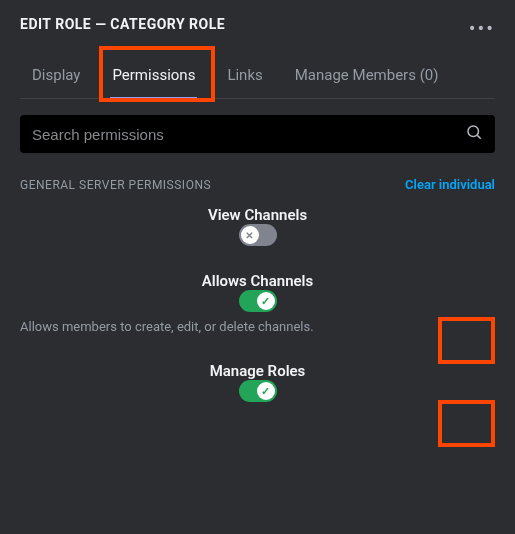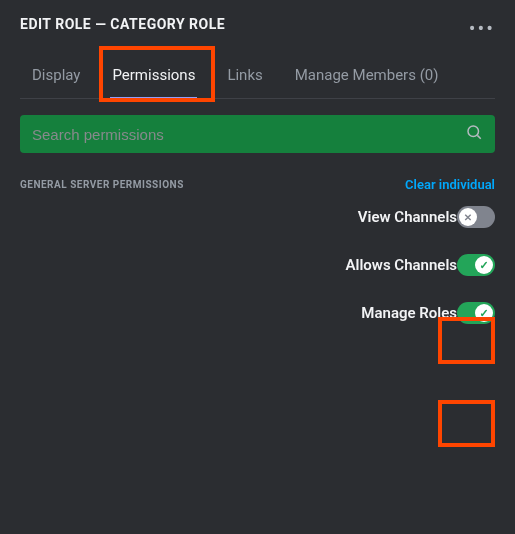"Search permissions" .search-box { background: #15803d -> #000000 }
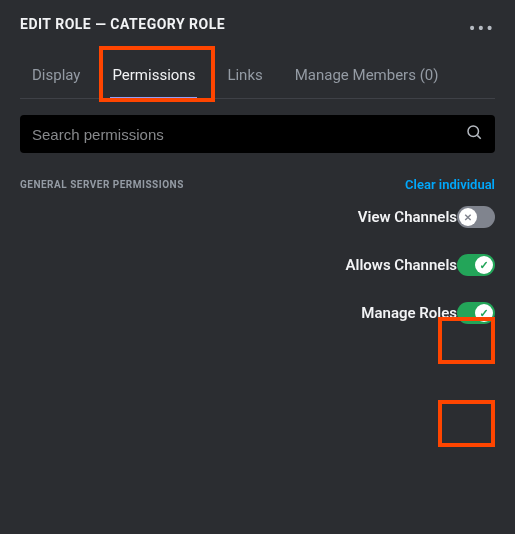"GENERAL SERVER PERMISSIONS" .section-label { font-size: 10px -> 12px; font-weight: 700 -> 400 }
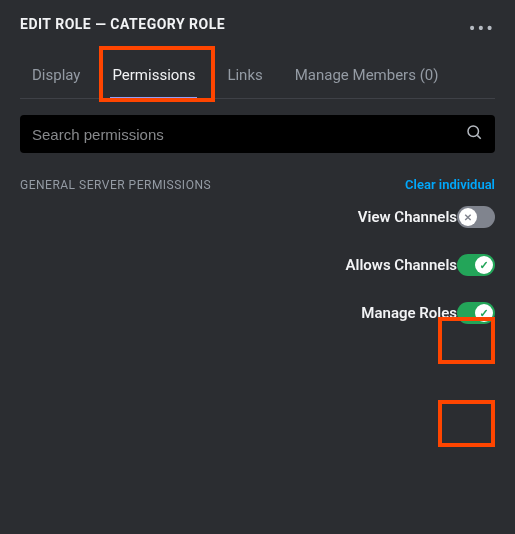"View Channels" .permission-head { flex-direction: none -> column; justify-content: flex-end -> center }
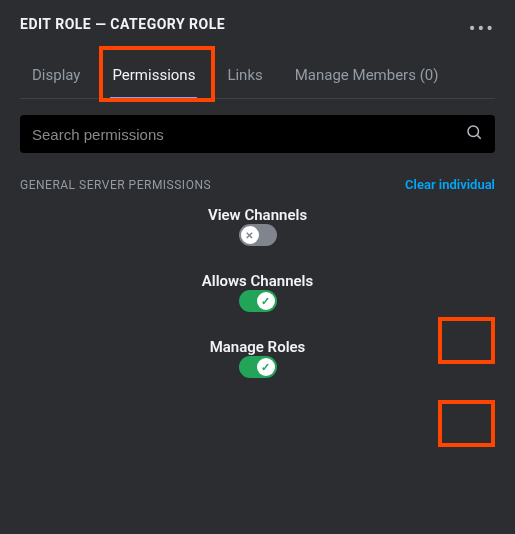"Allows members to create, edit," div.permission-desc { html: none -> <div>Allows members to create, edit, or delete channels.</div> }
